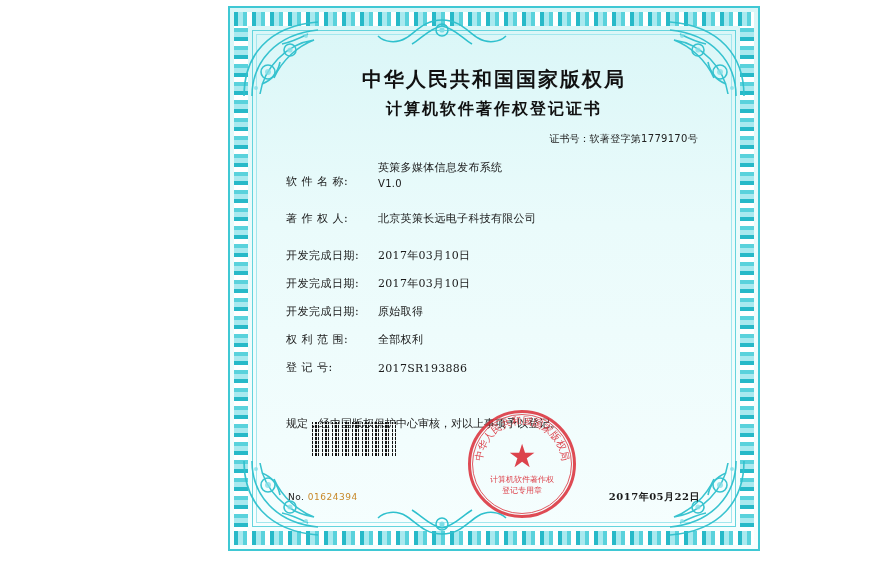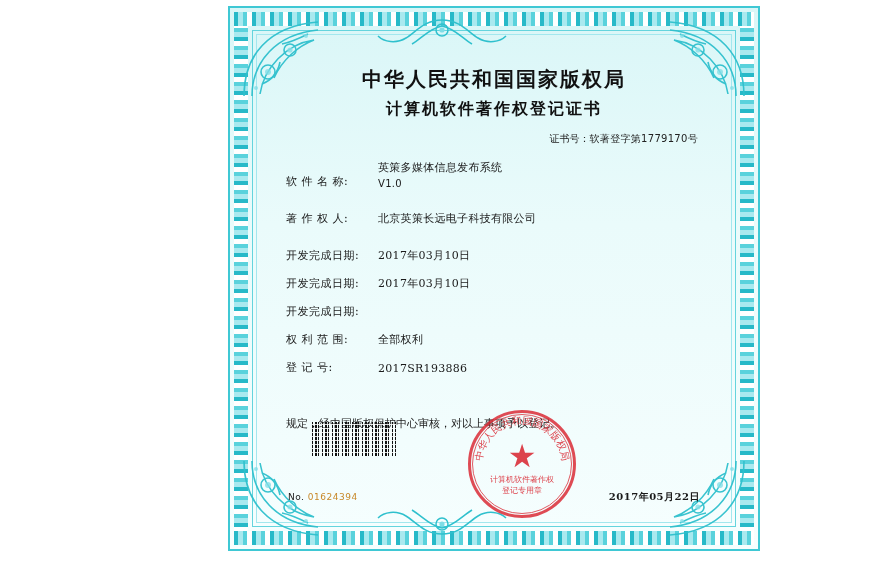"原始取得" div.field-value { html: none -> <div>原始取得</div> }
